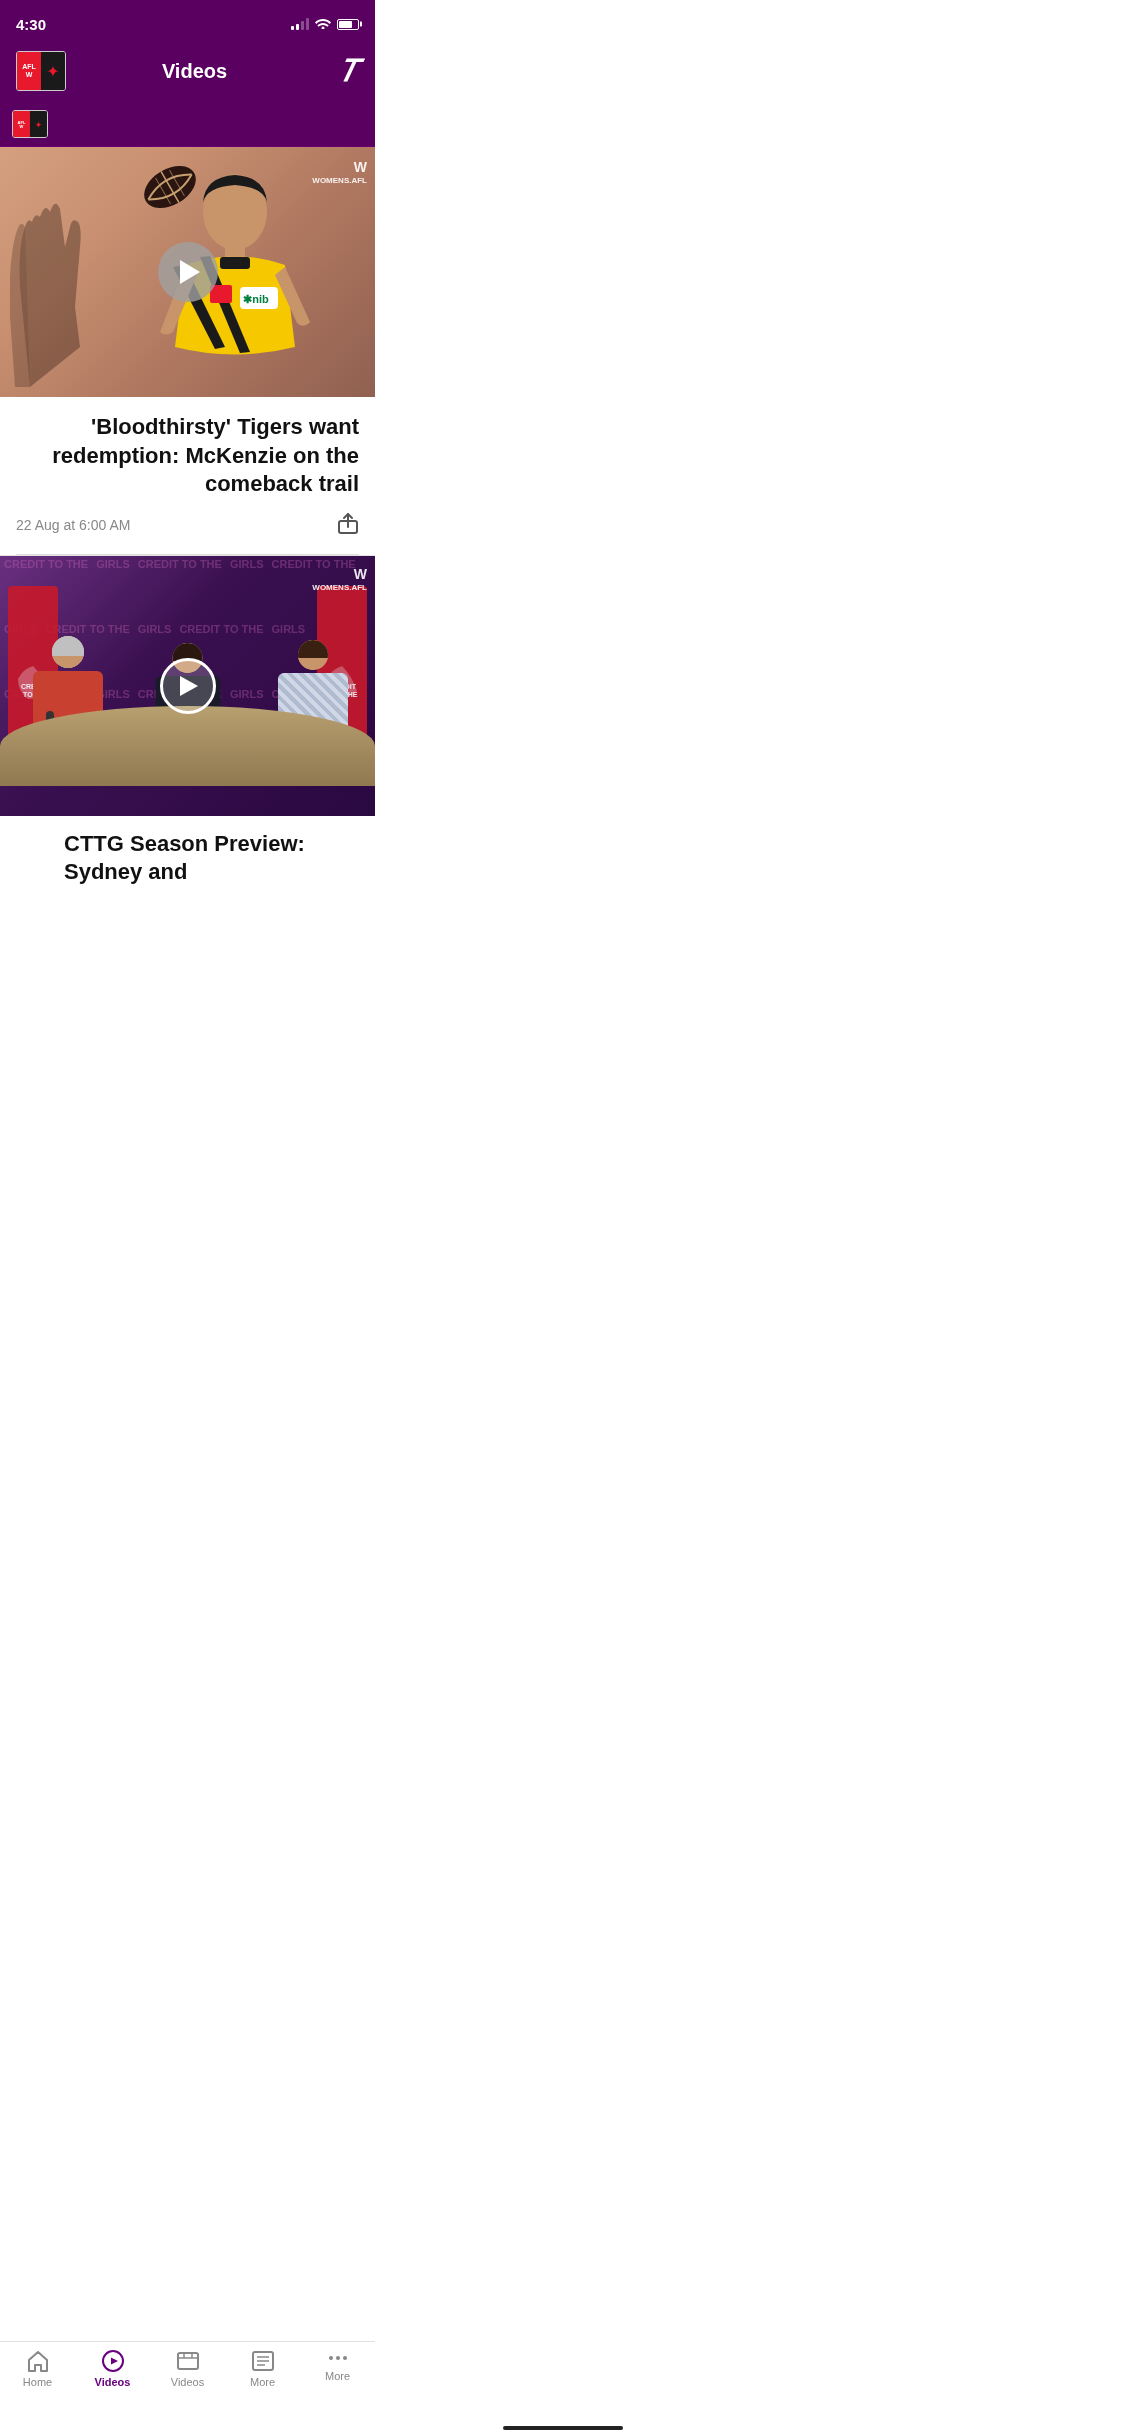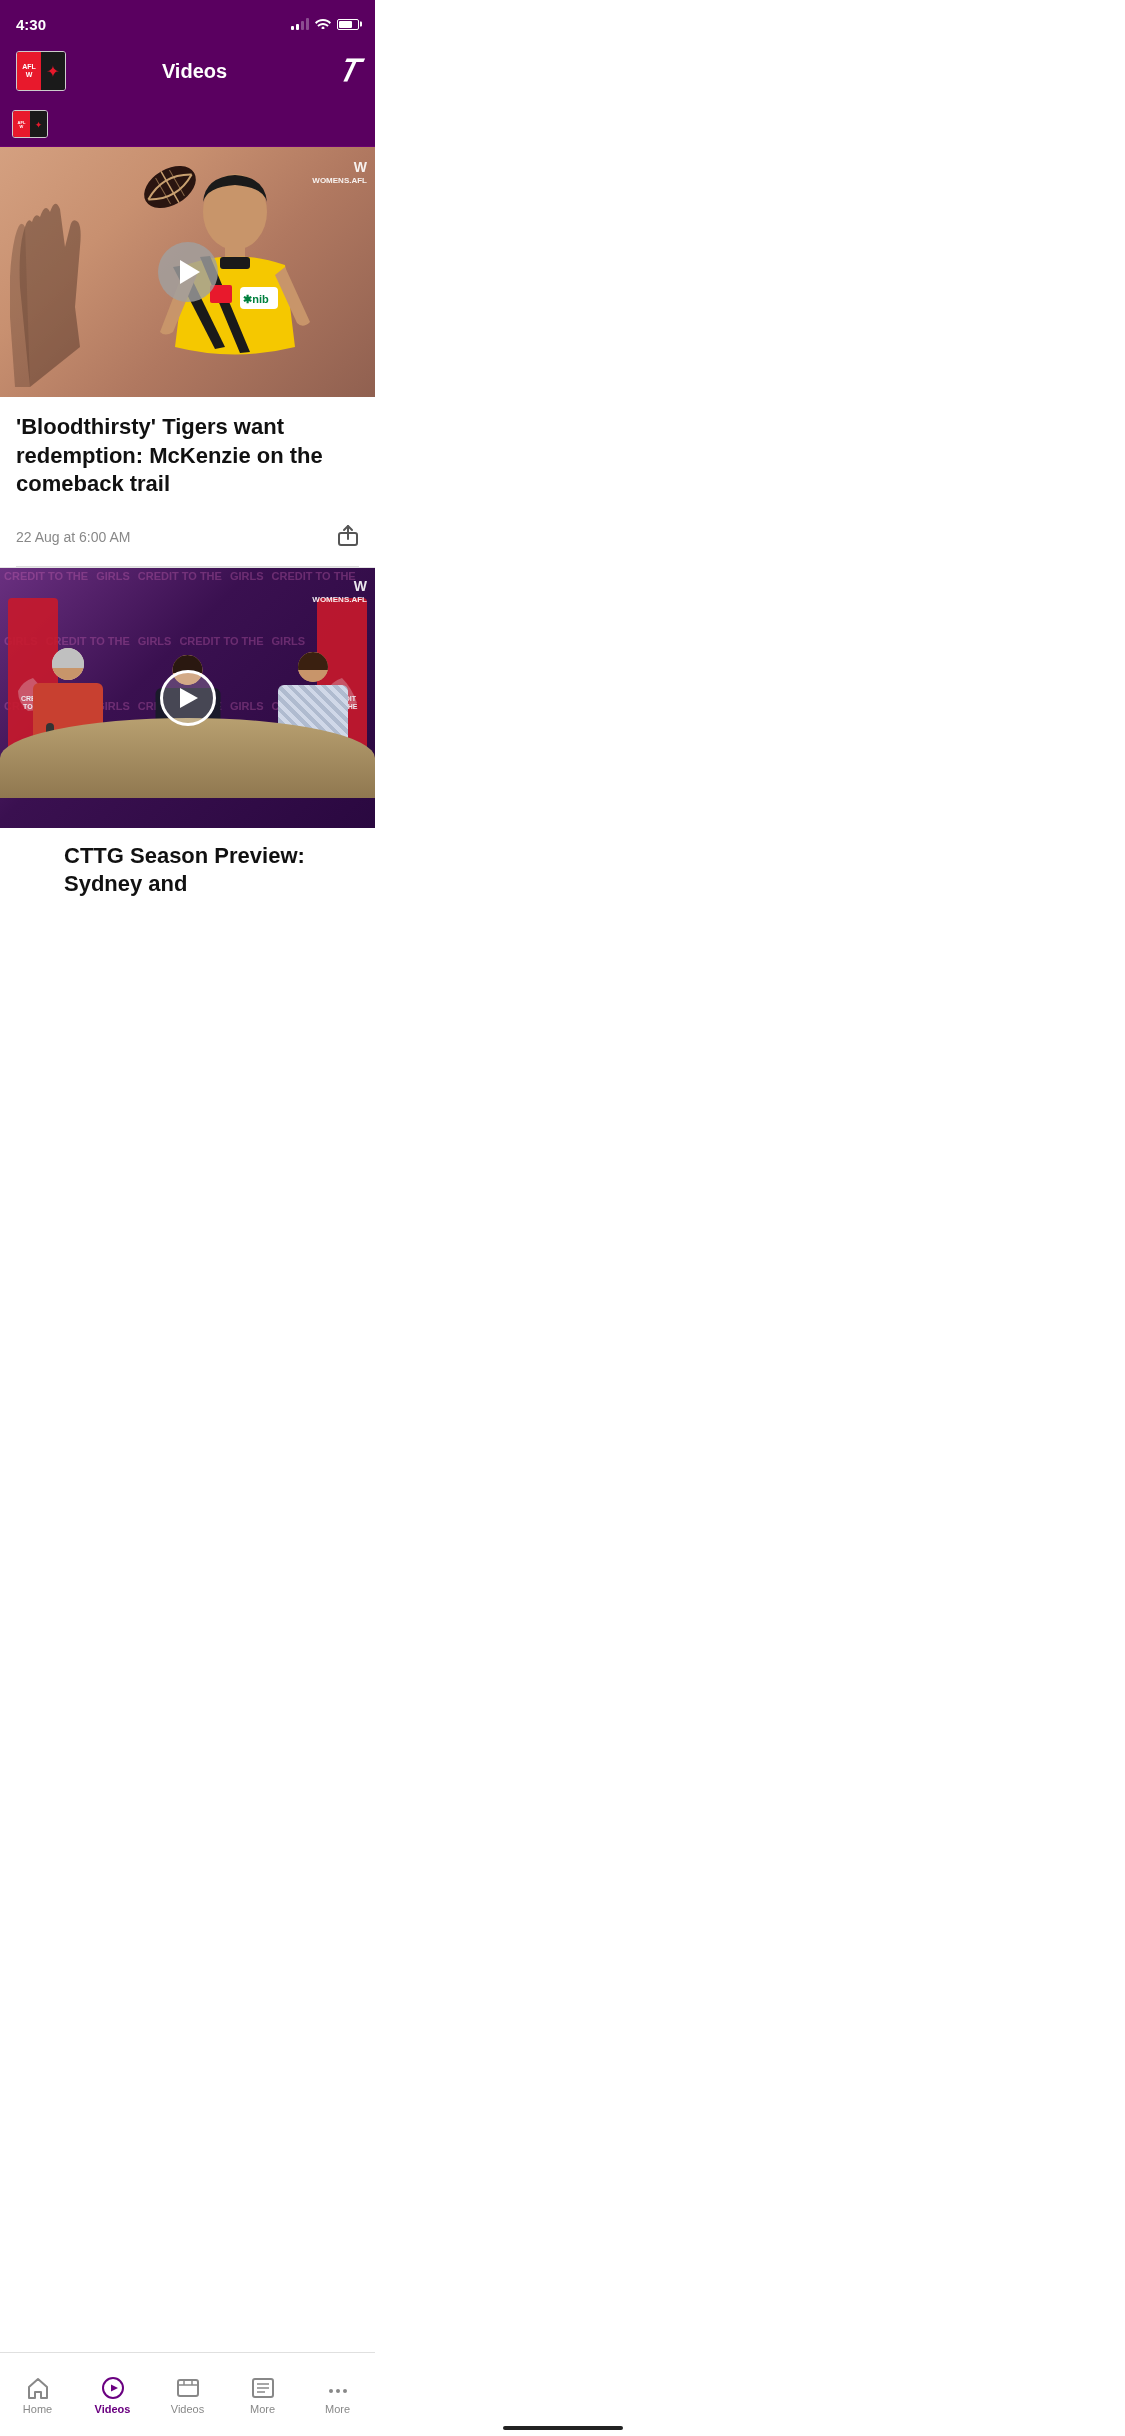"'Bloodthirsty' Tigers want redemption:" .article-title { margin-bottom: 24px -> 12px; text-align: none -> right }
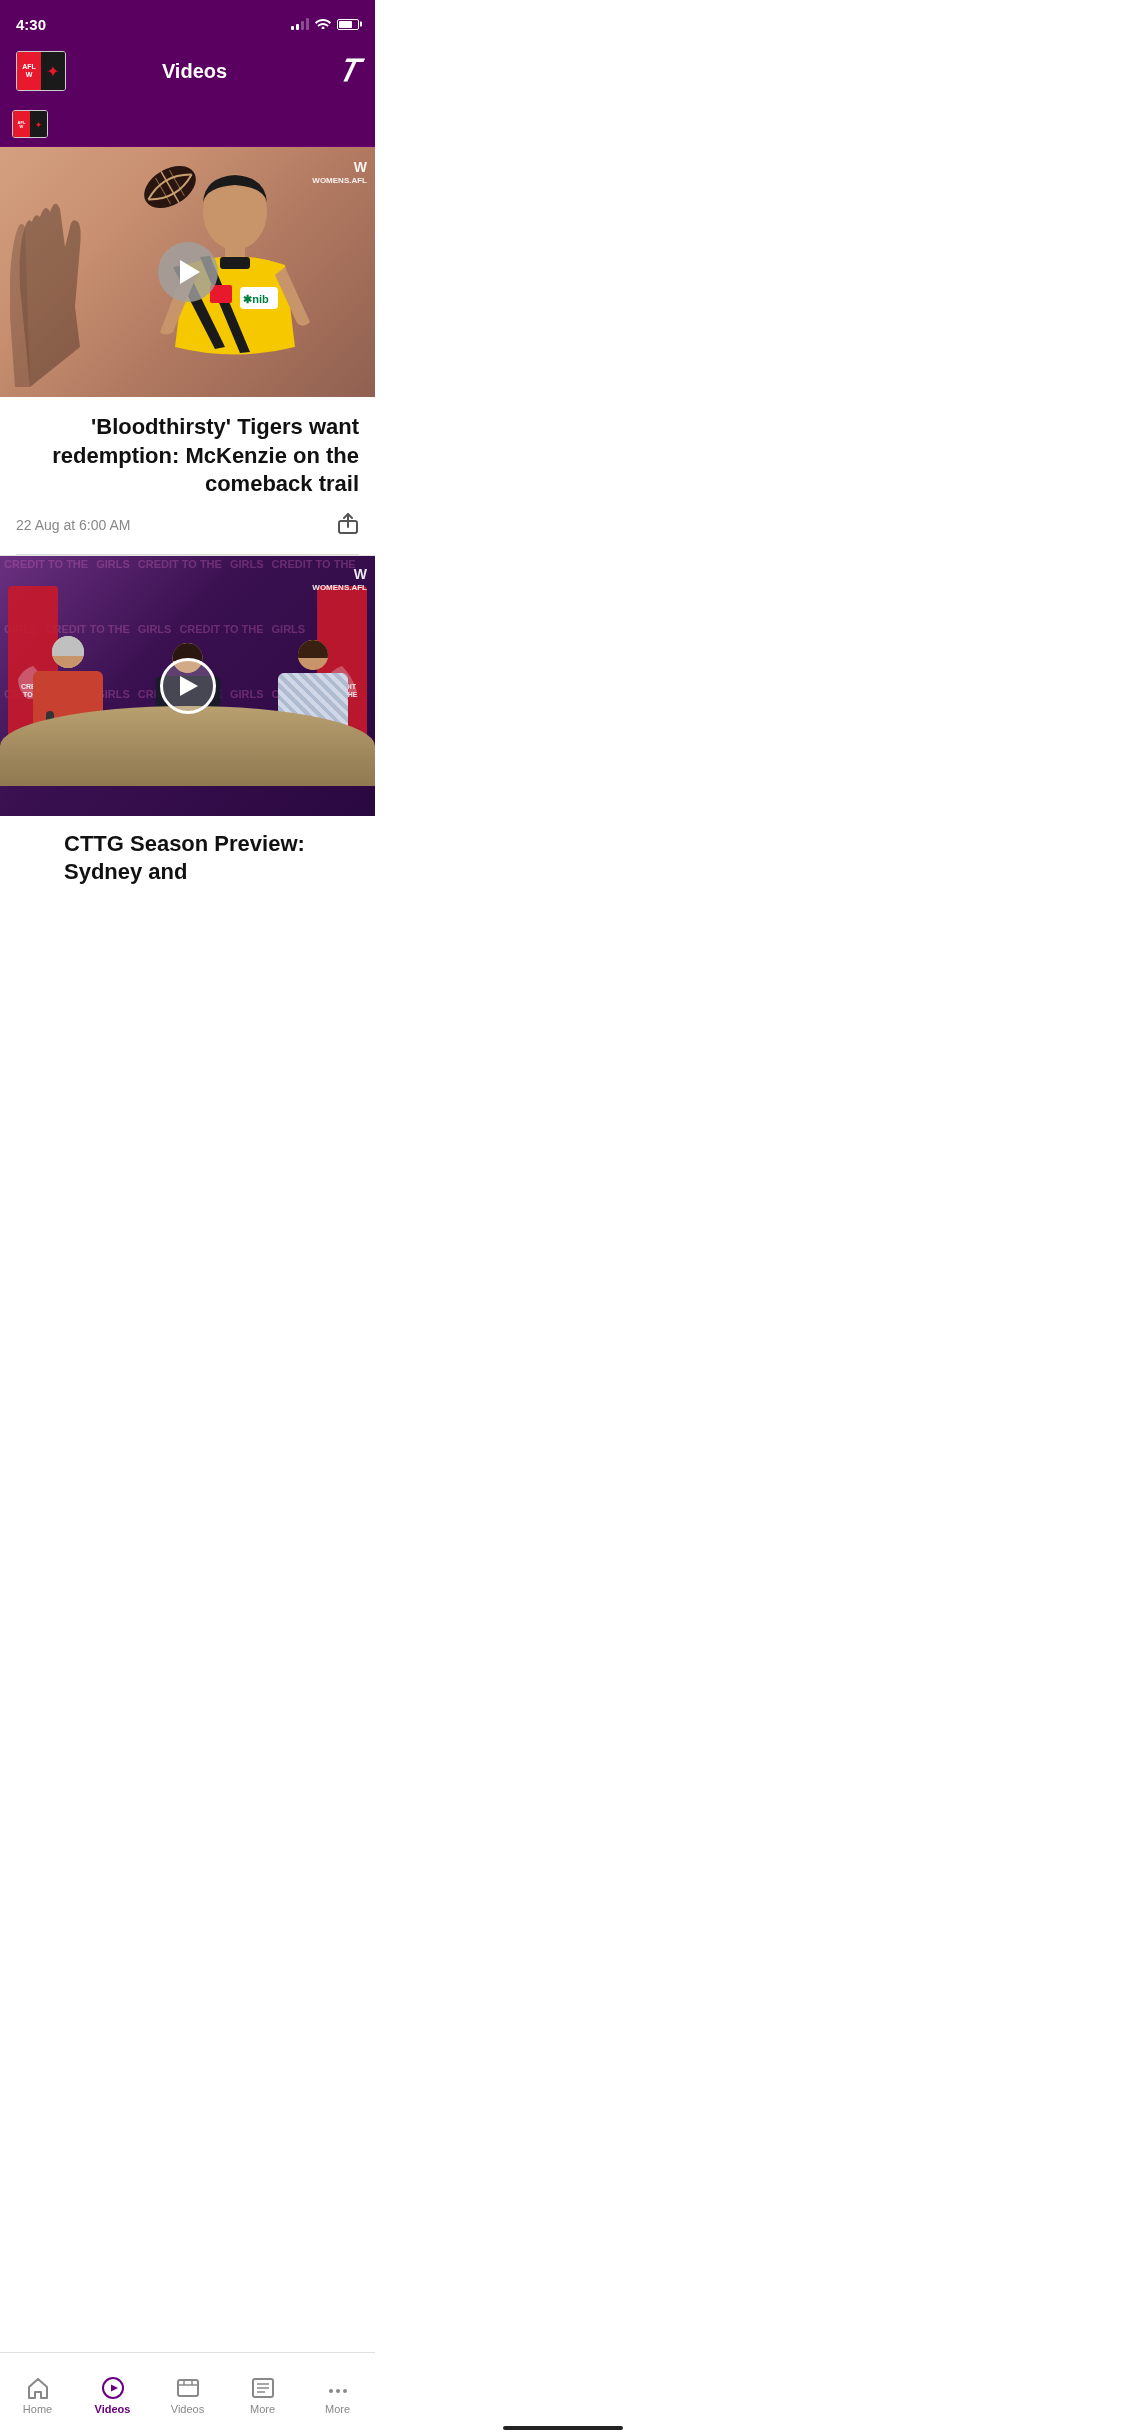"Home" .bottom-nav { align-items: flex-end -> flex-start; bottom: 1px -> 12px; padding-bottom: 20px -> none }
